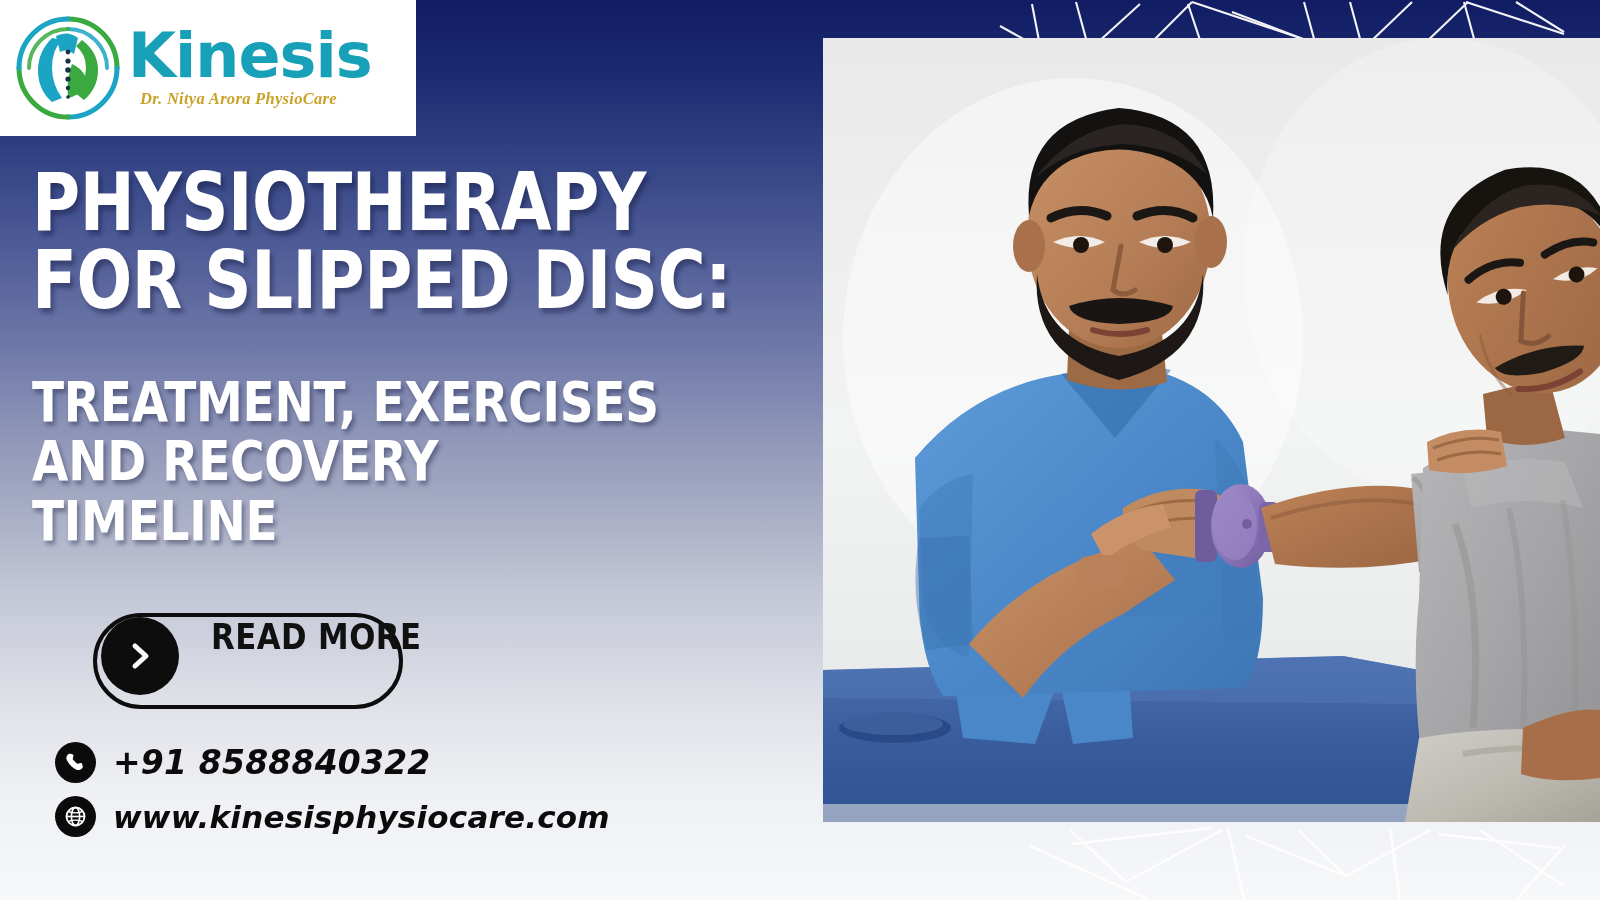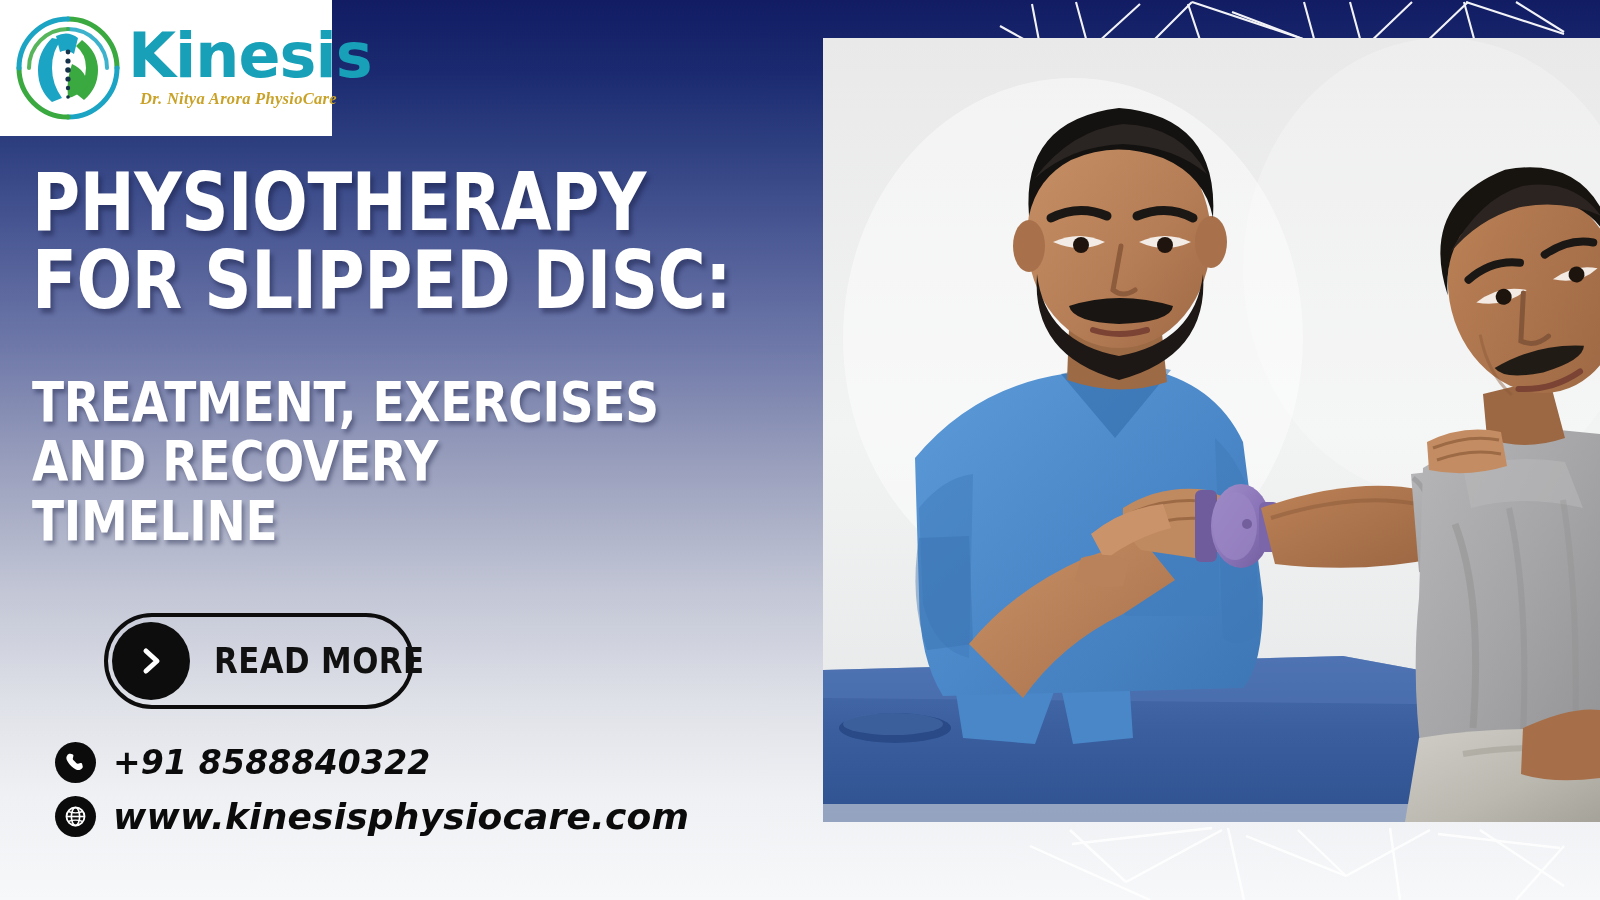"Kinesis" .logo-card { width: 332px -> 416px }
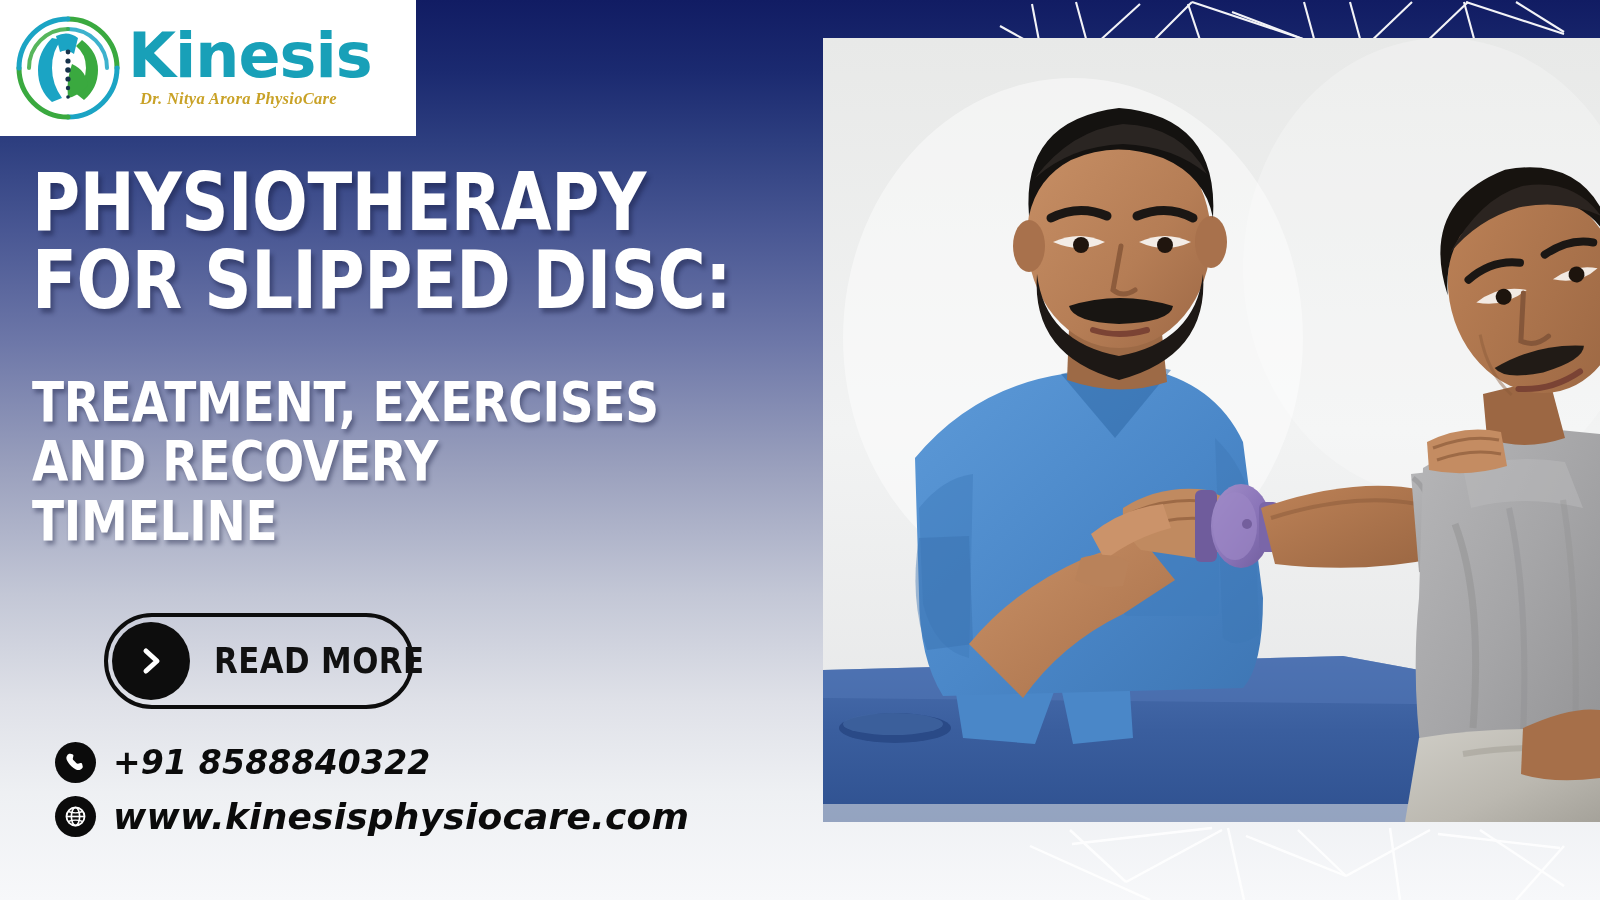"READ MORE" .cta { align-items: center -> flex-start; gap: none -> 8px; left: 104px -> 93px }
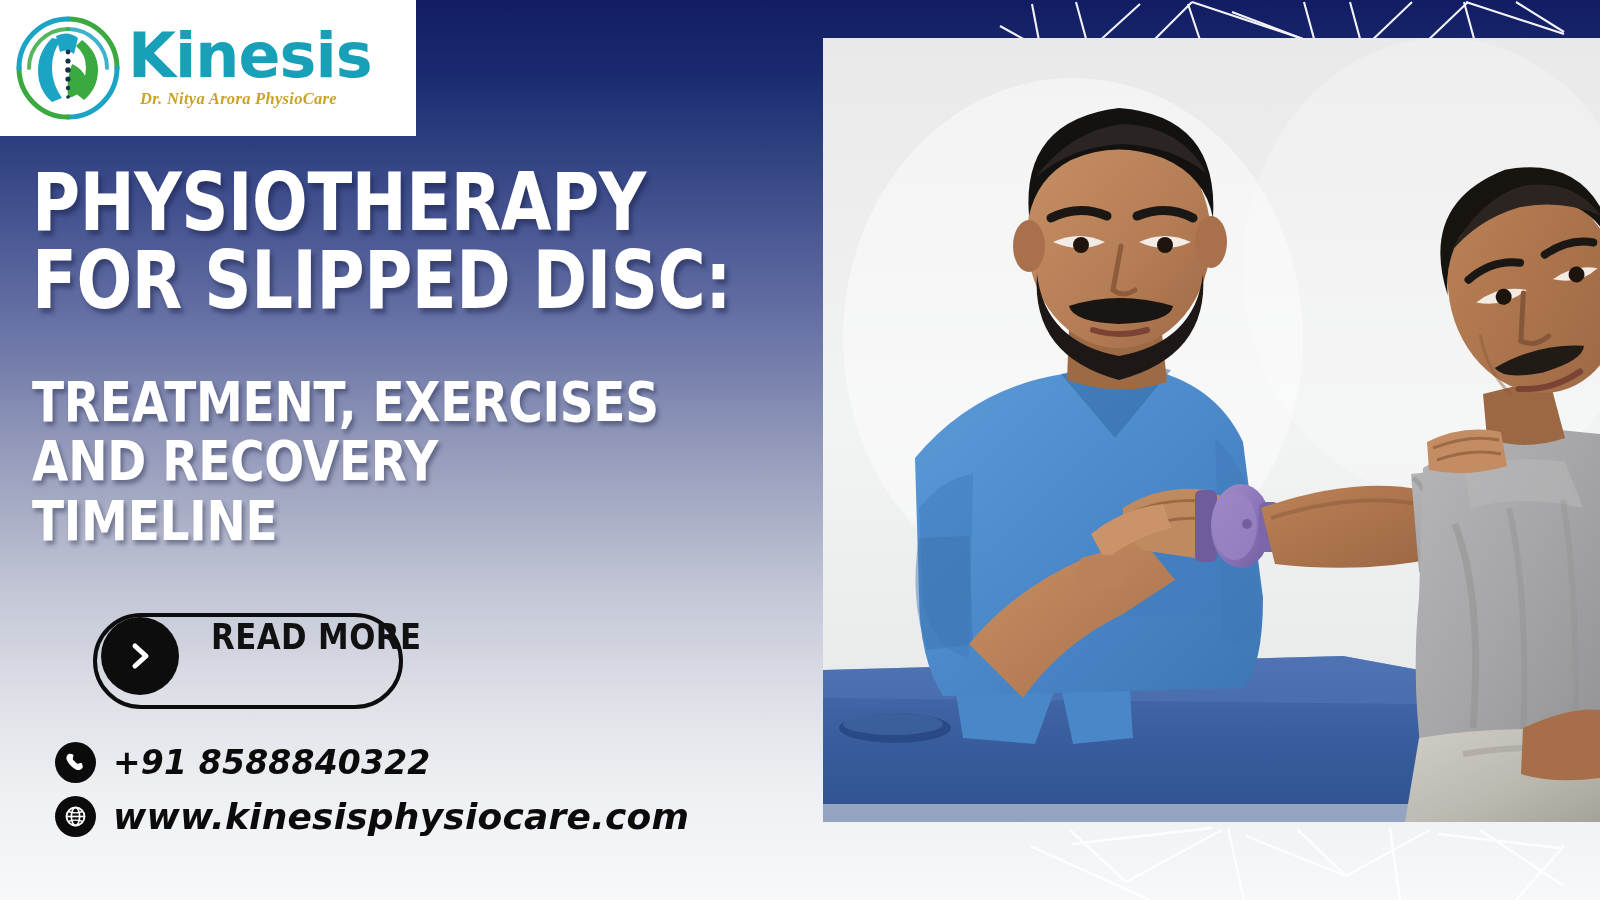"www.kinesisphysiocare.com" .contact-text.site { font-size: 36px -> 31px }
